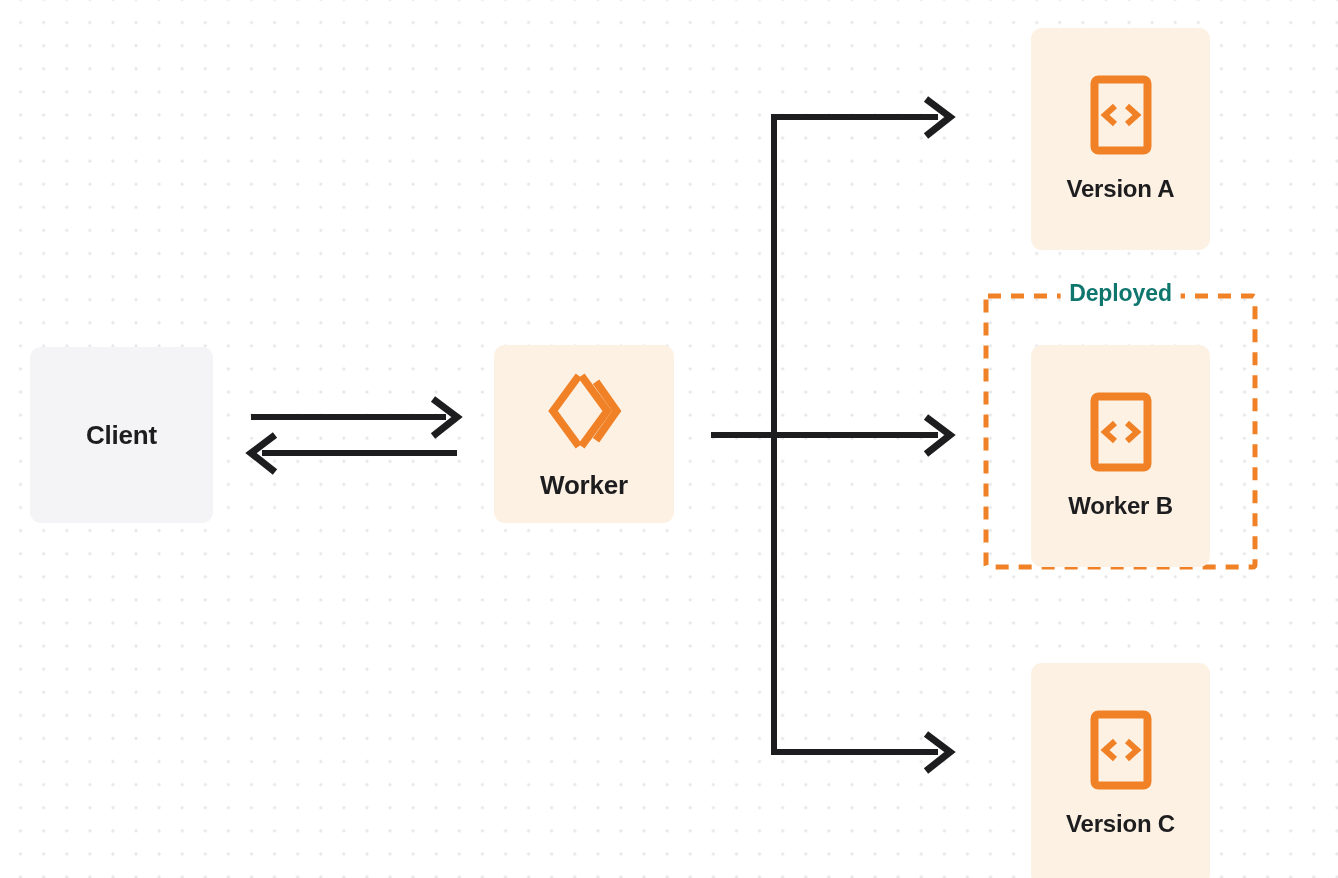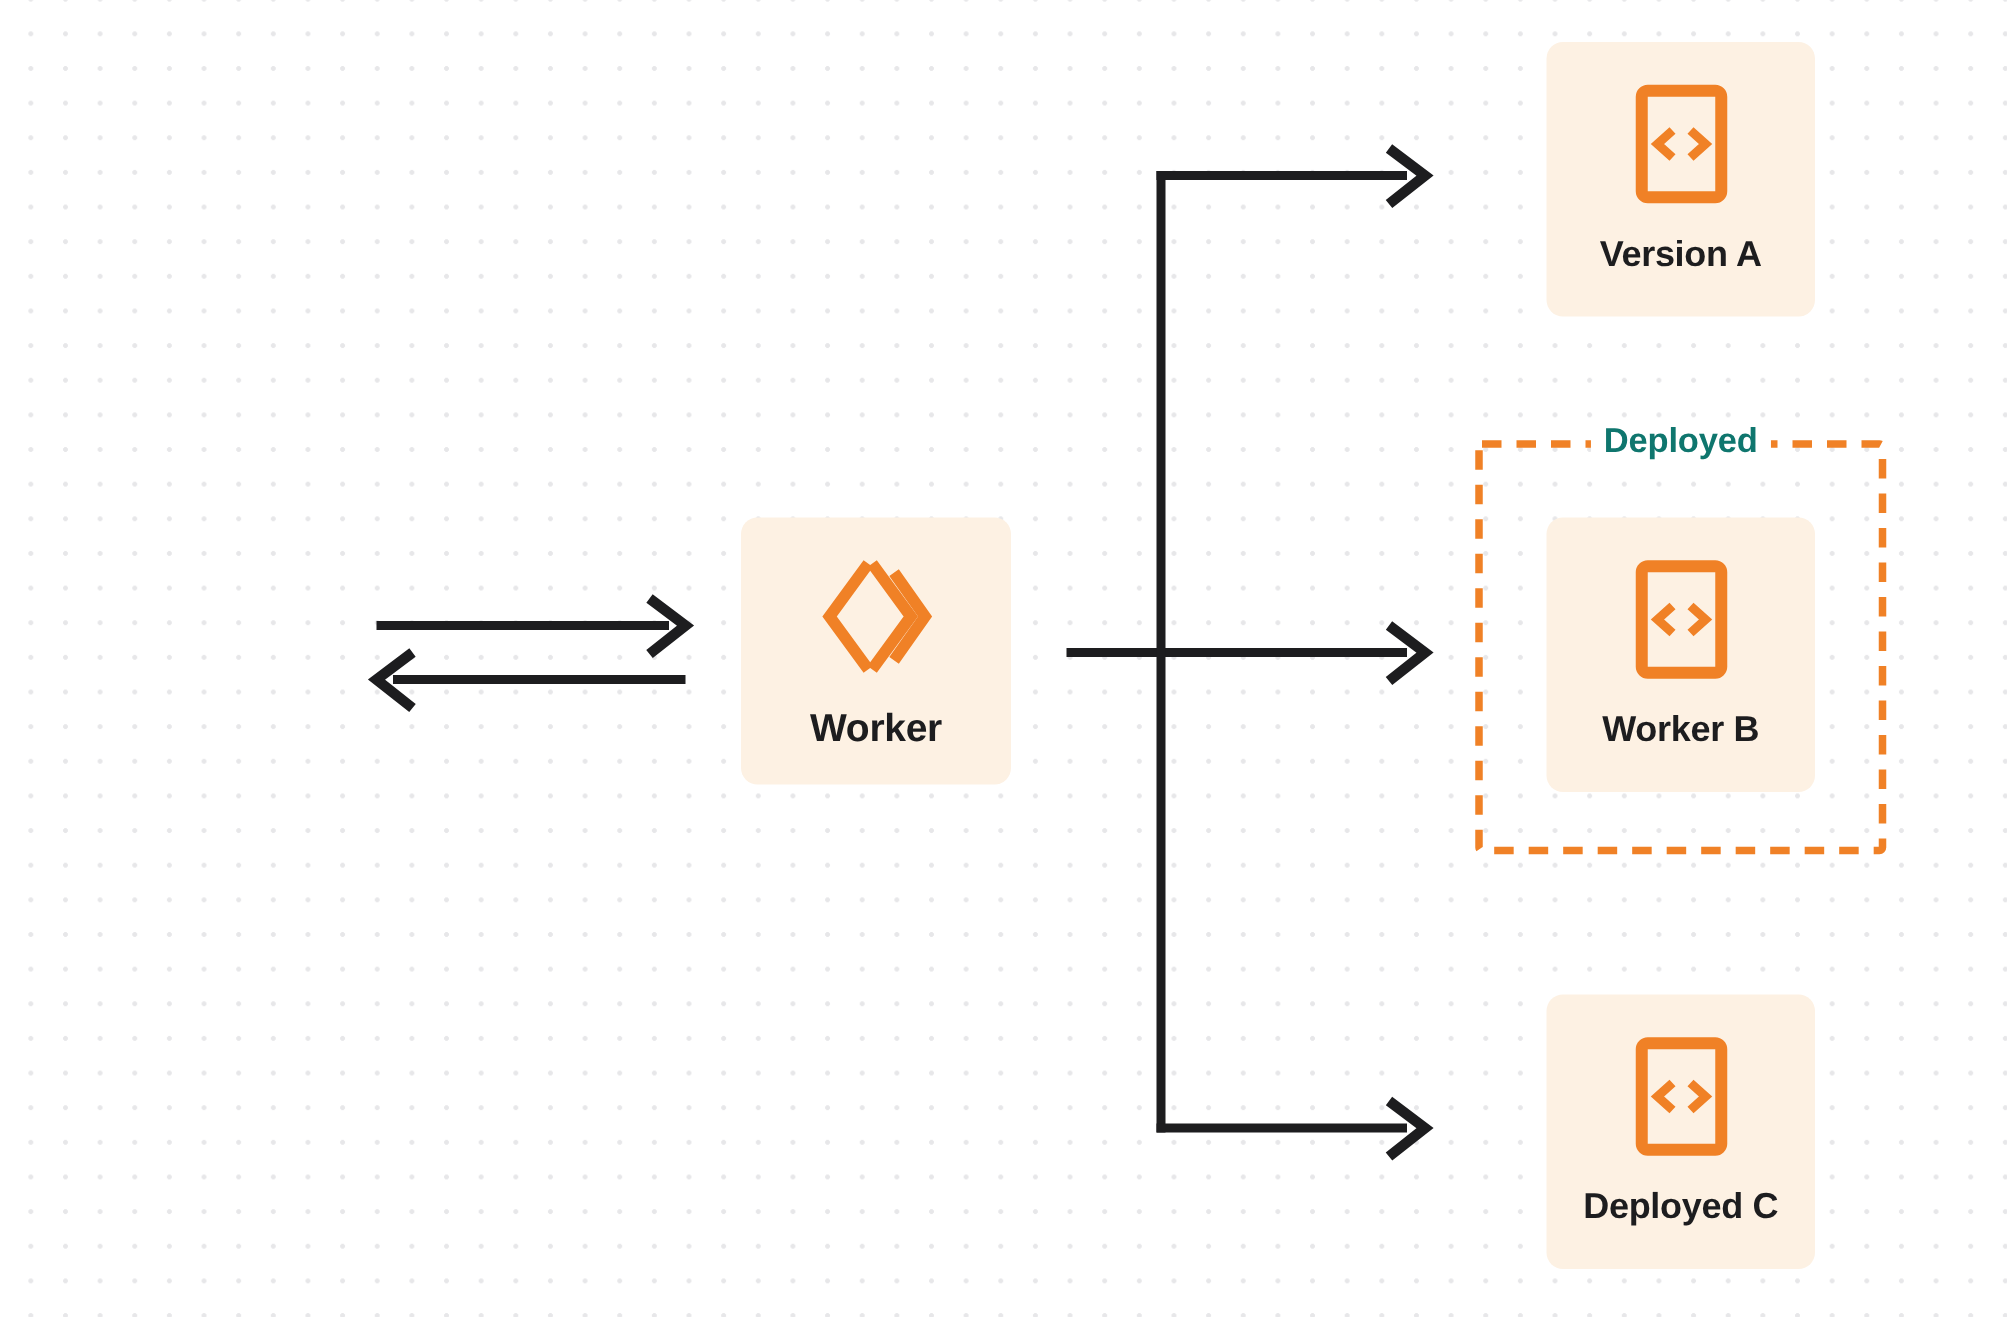"Version A" .node-version { height: 183px -> 222px }
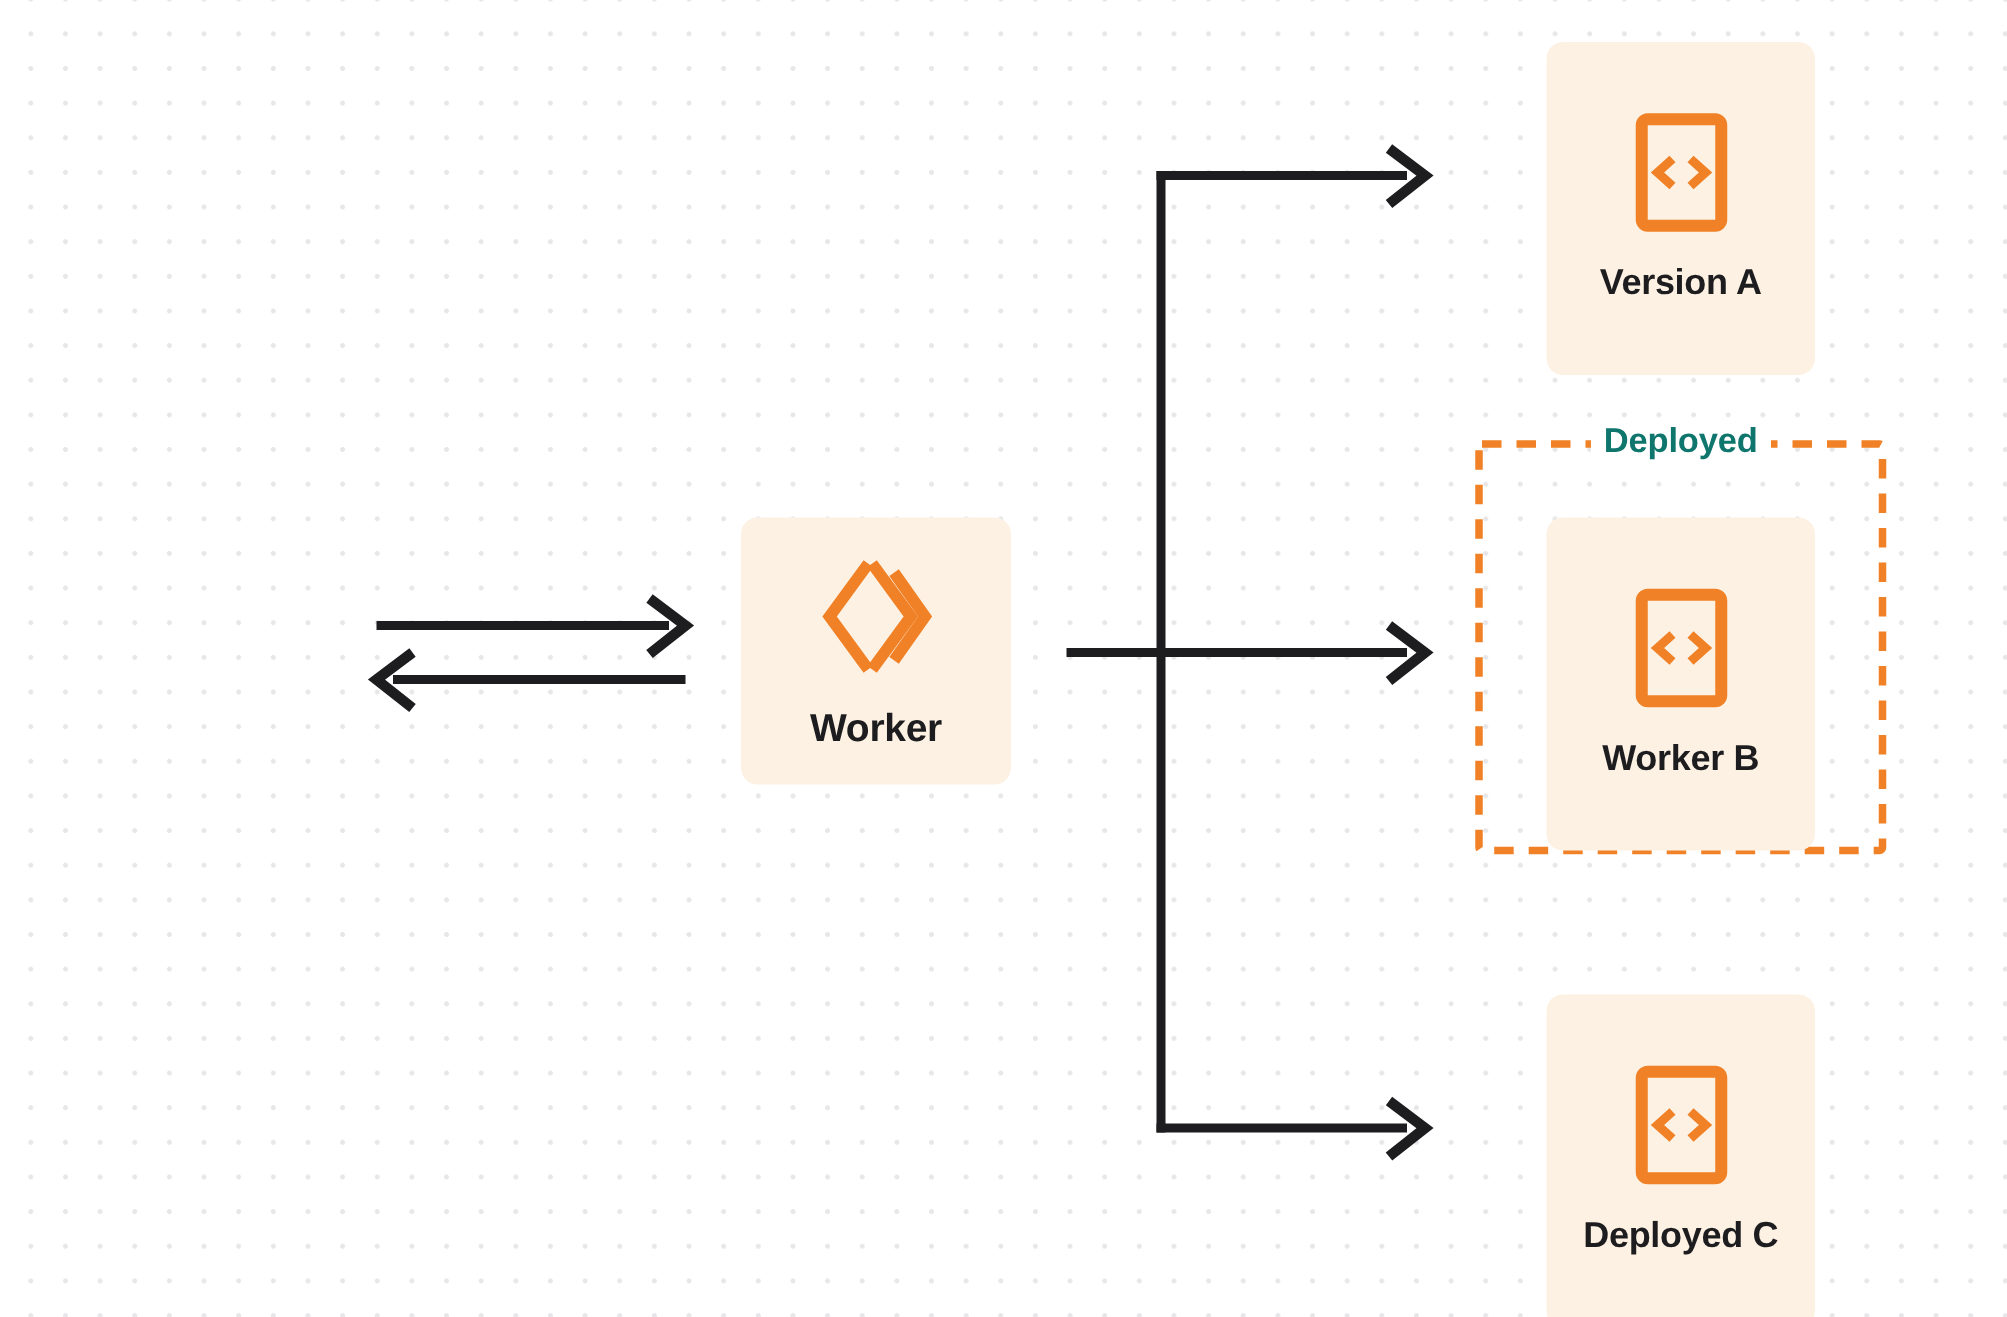"Client" div.node { html: none -> <div> <span>Client</span> </div> }
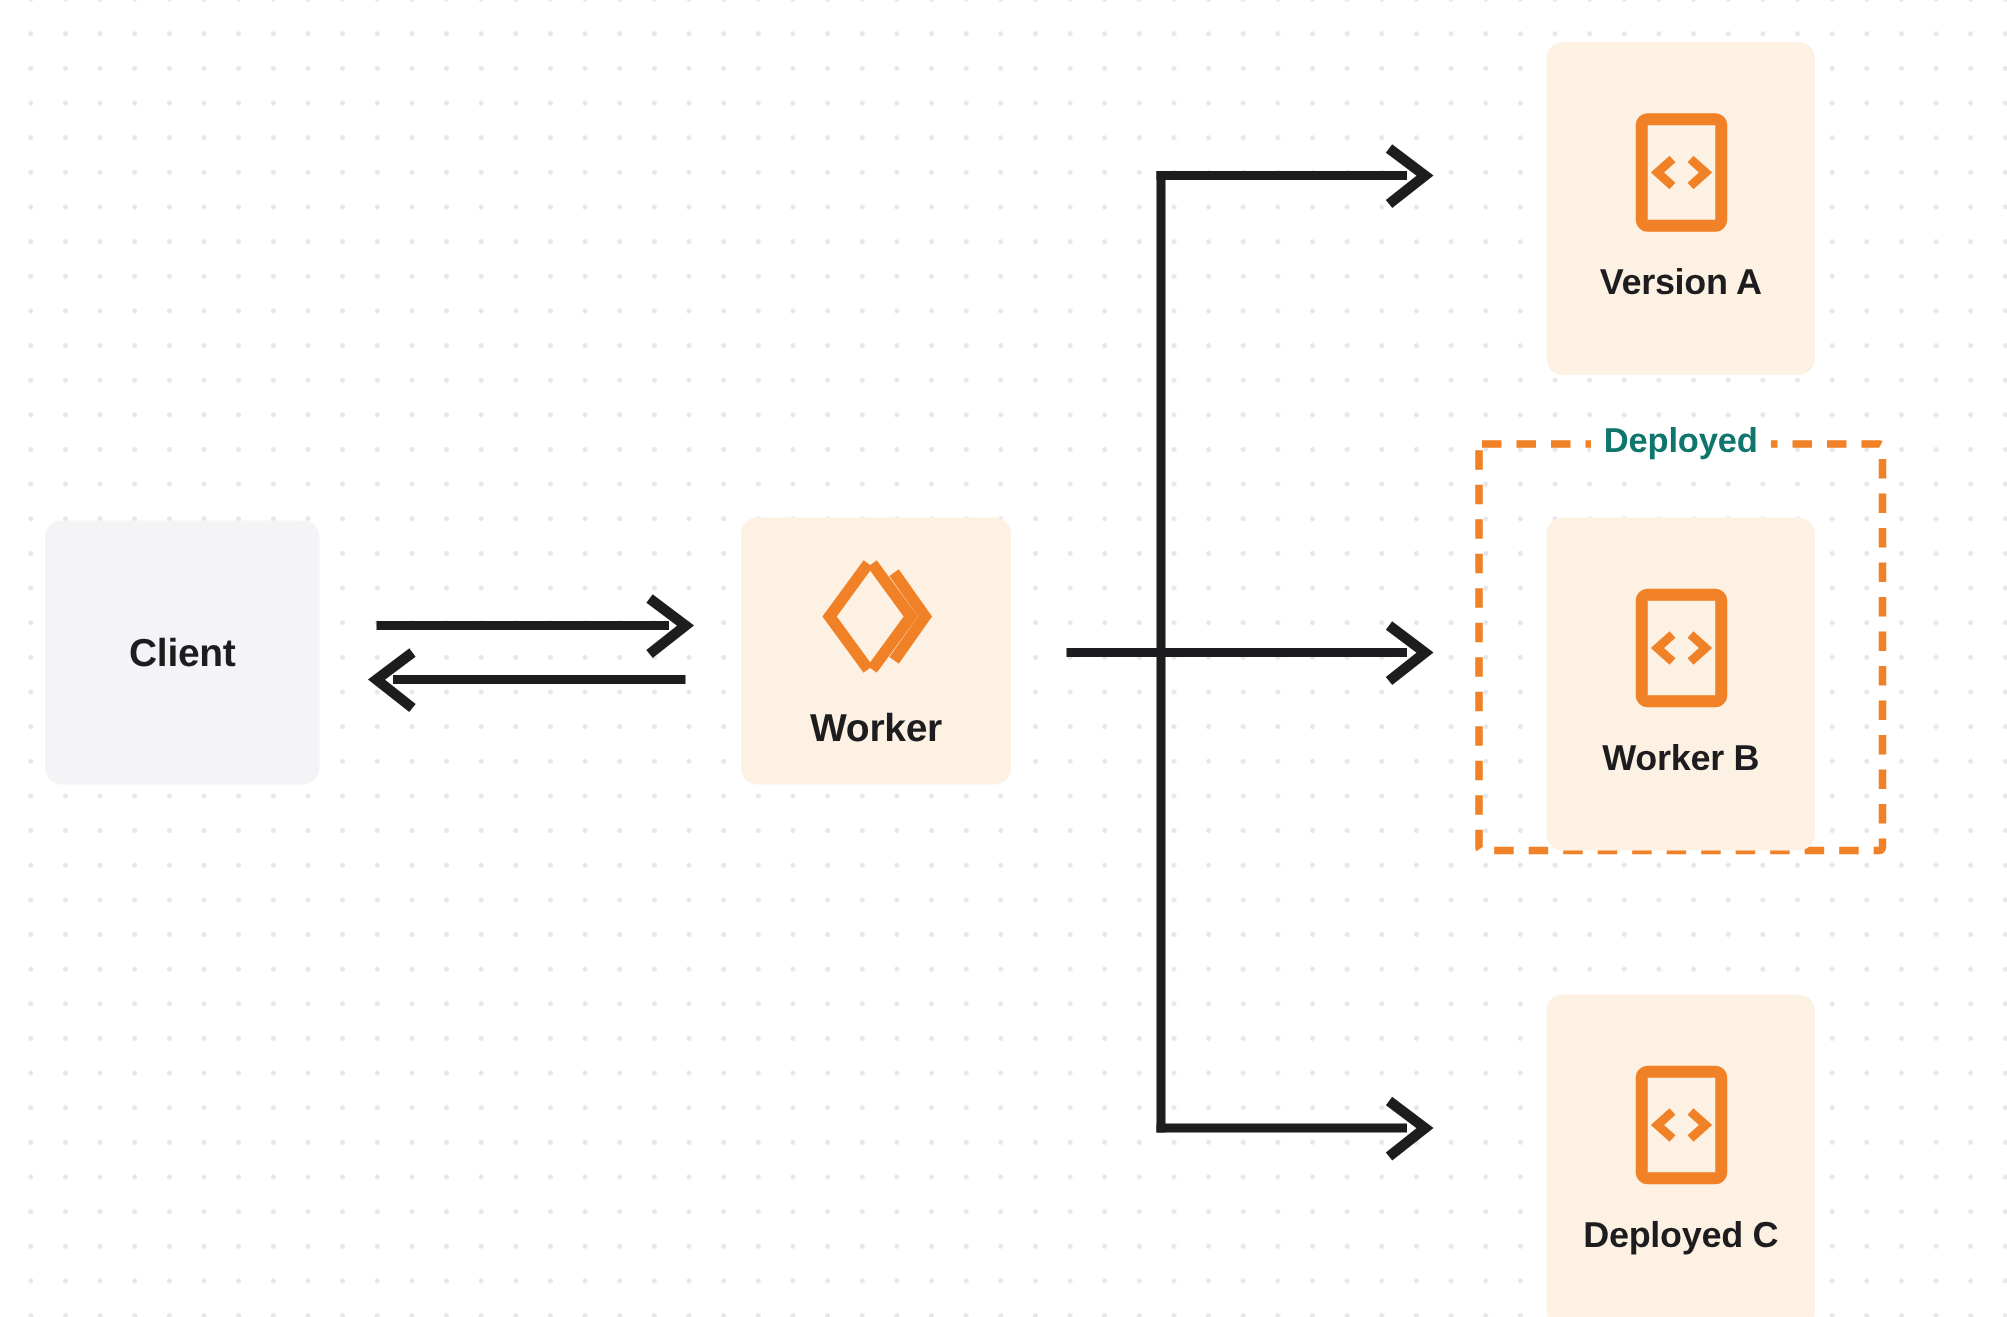"Deployed C" span.node-label { text: Deployed -> Version }
